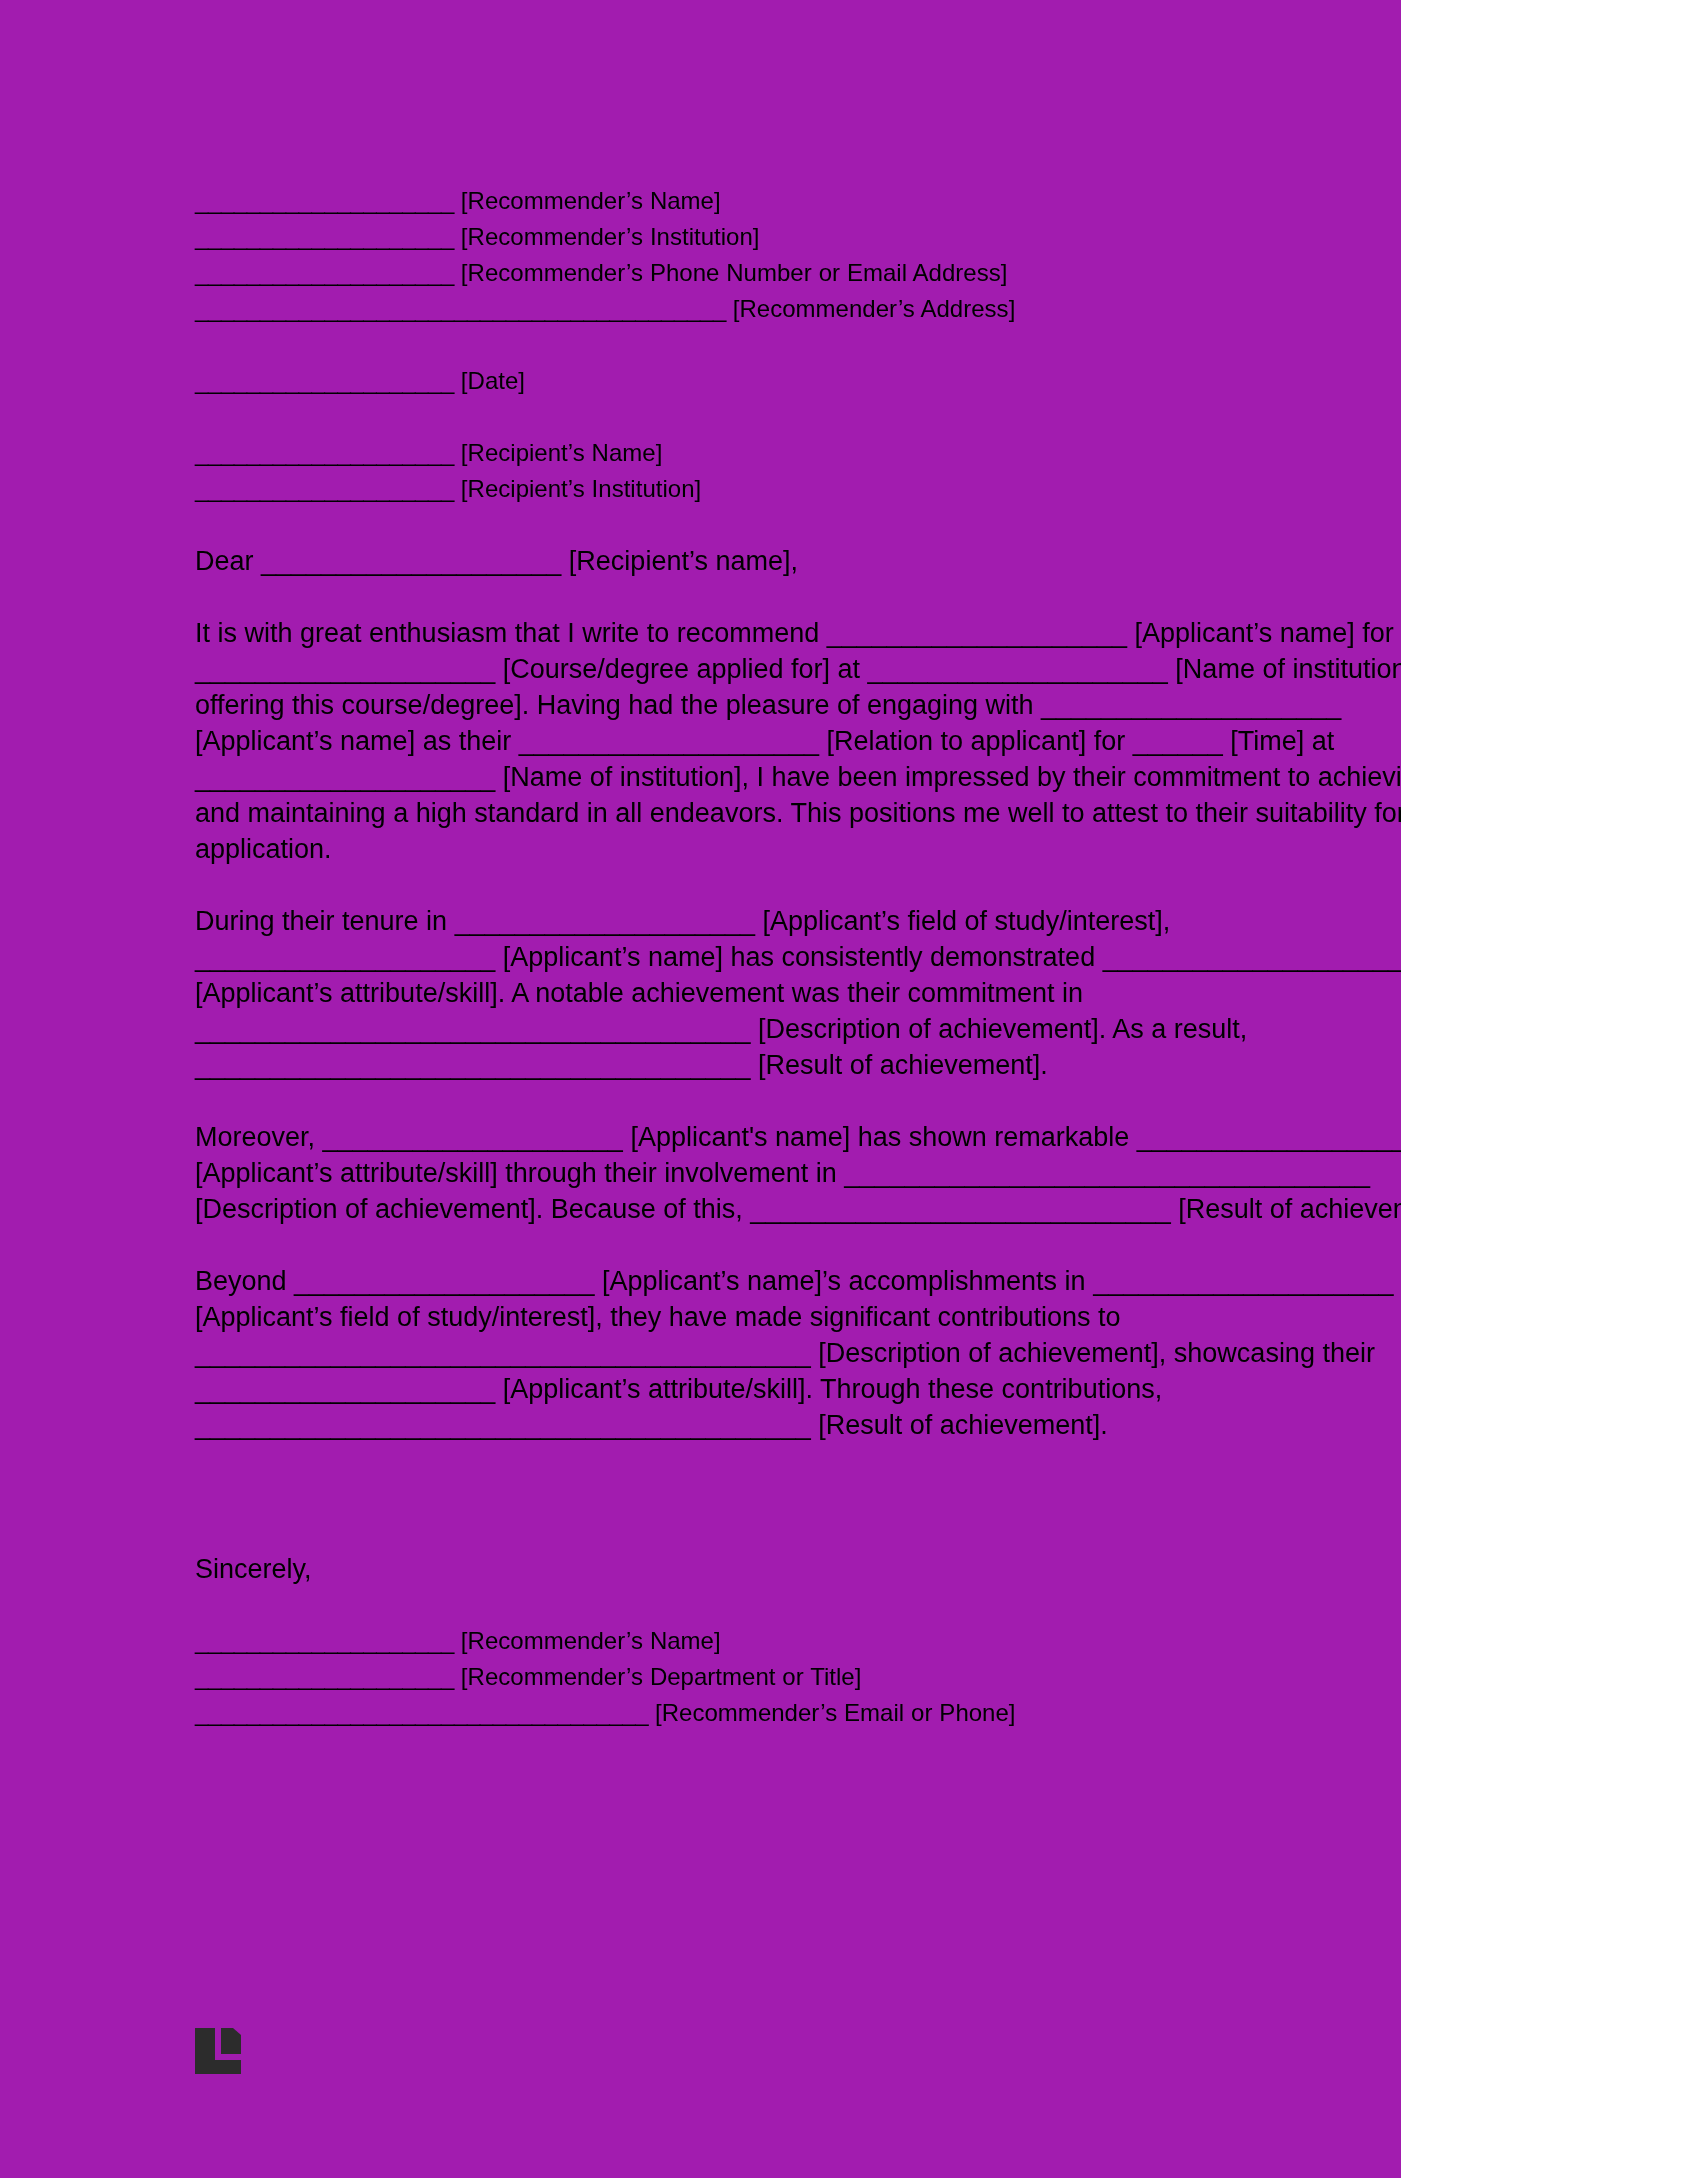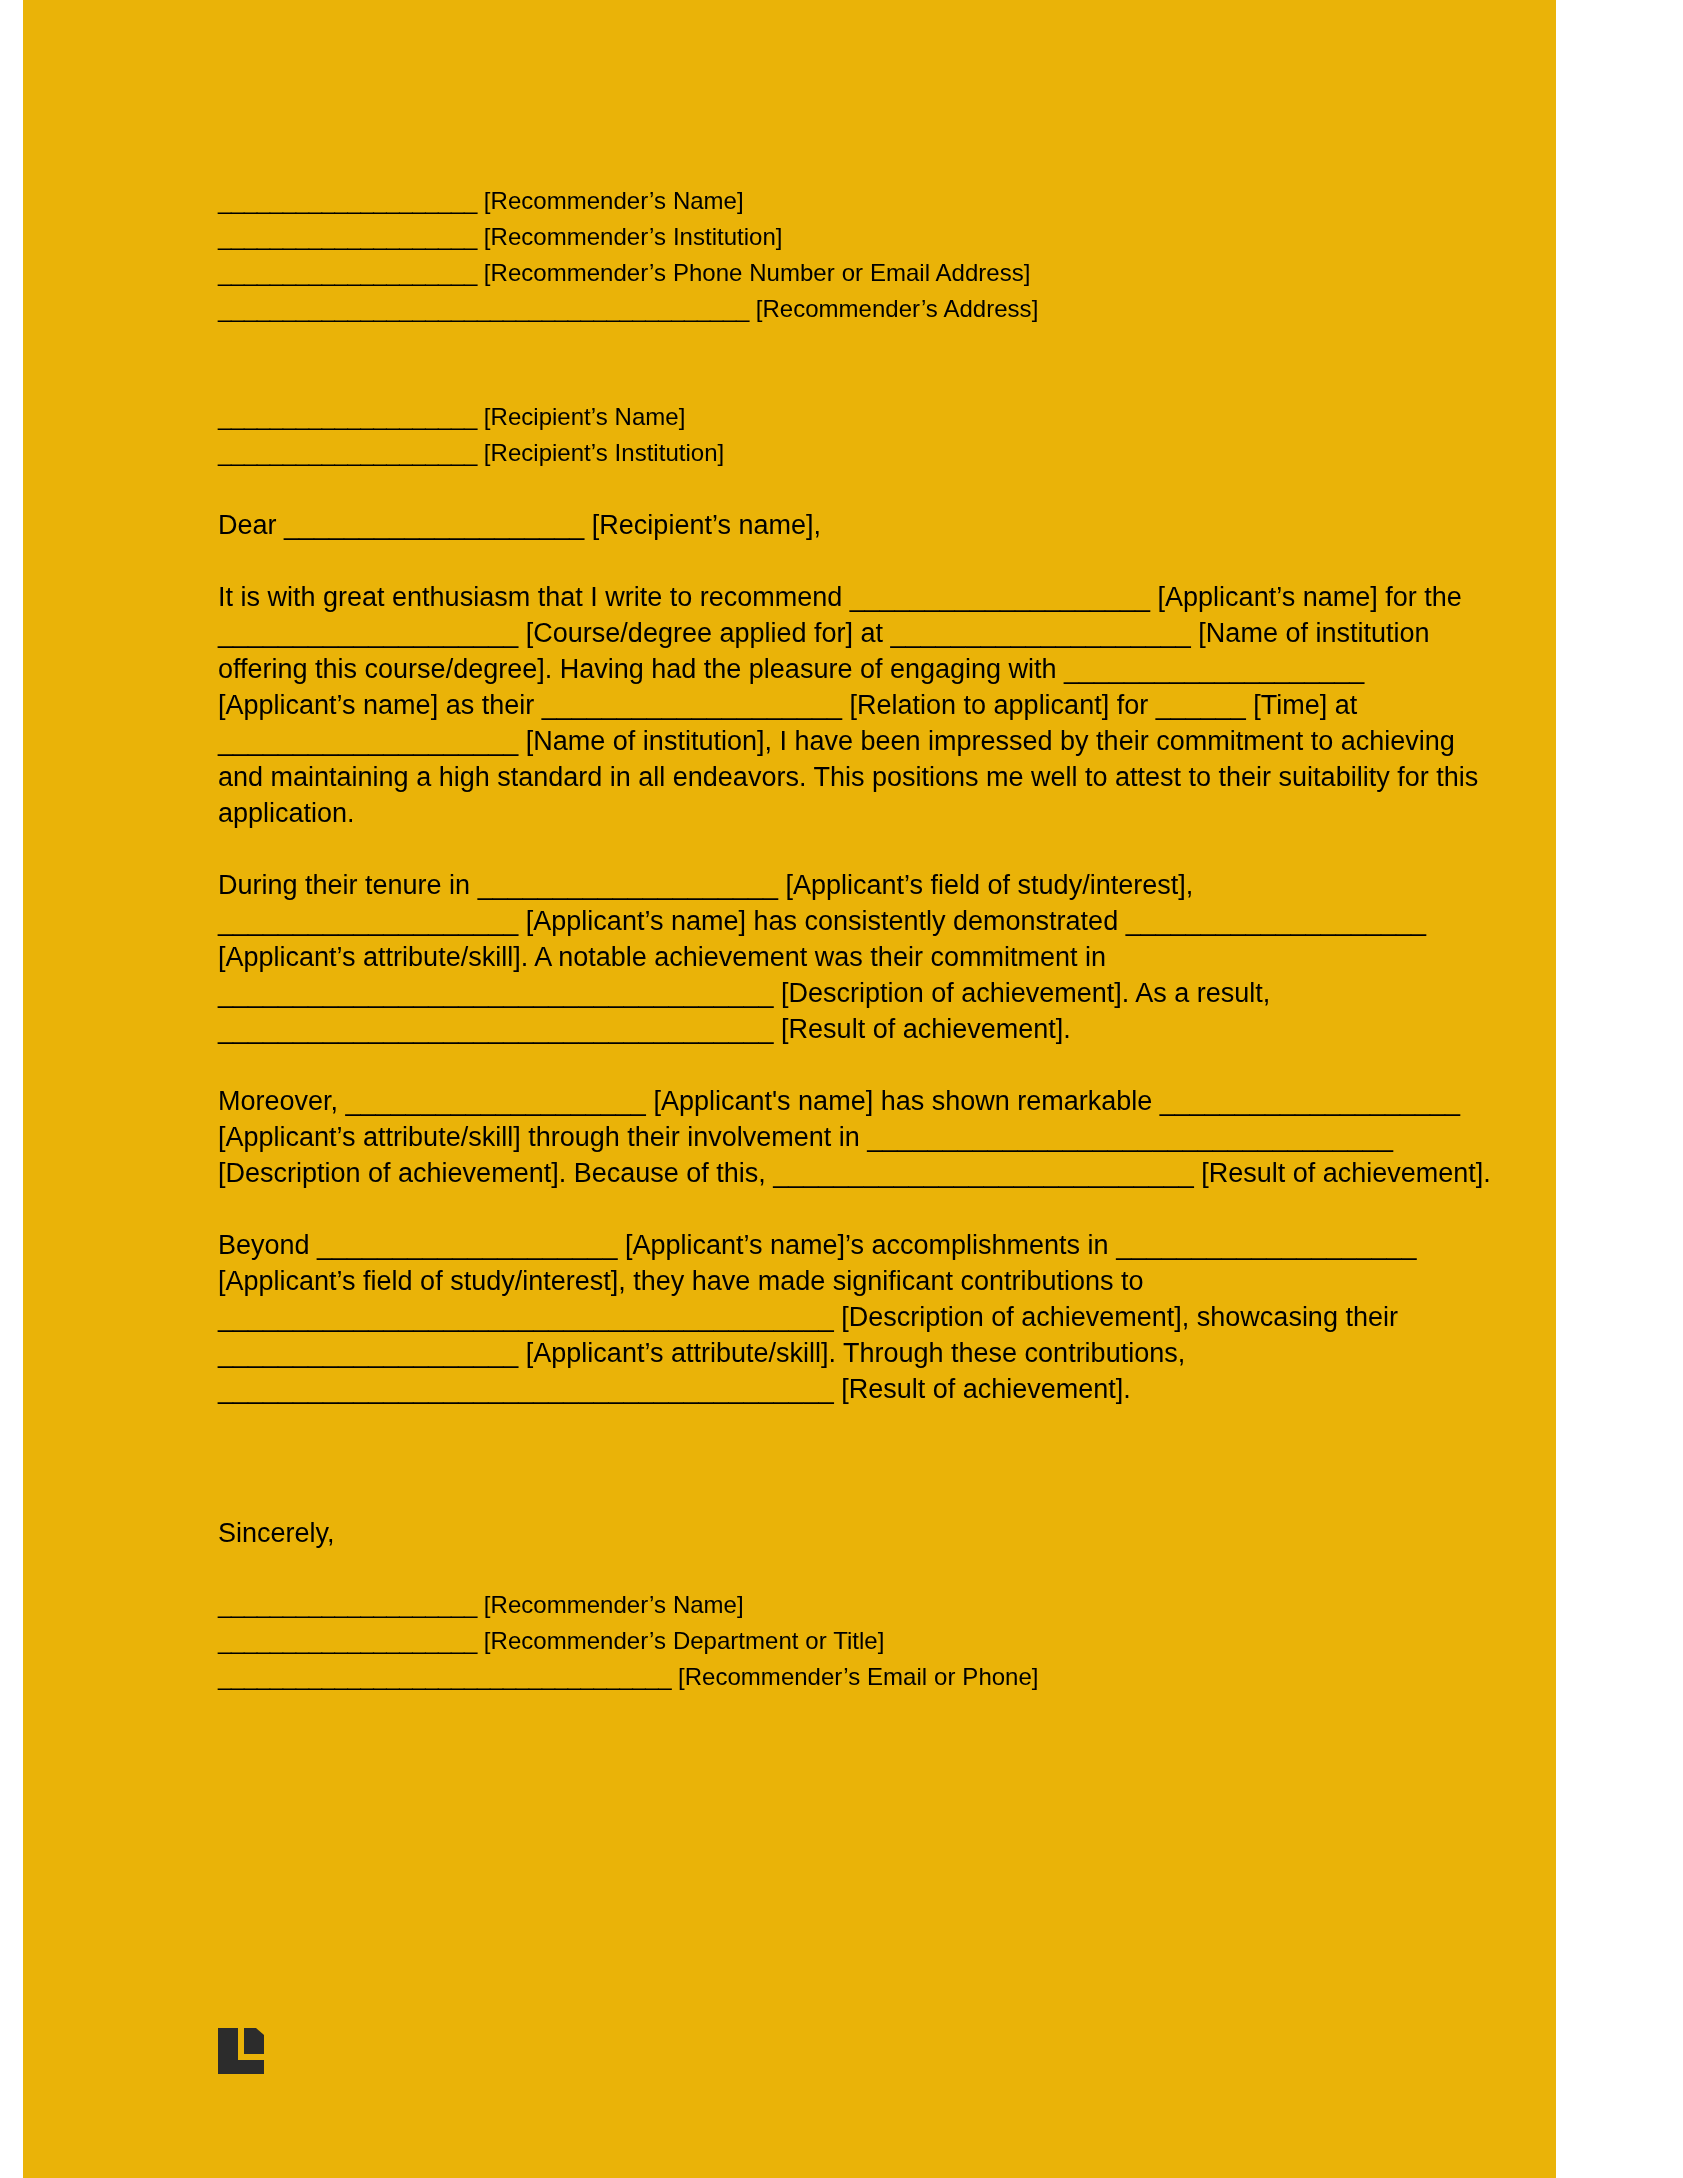"____________________ [Recommender’s" .page { background: #eab308 -> #a21caf; margin-left: 23px -> none; width: 1533px -> 1401px }
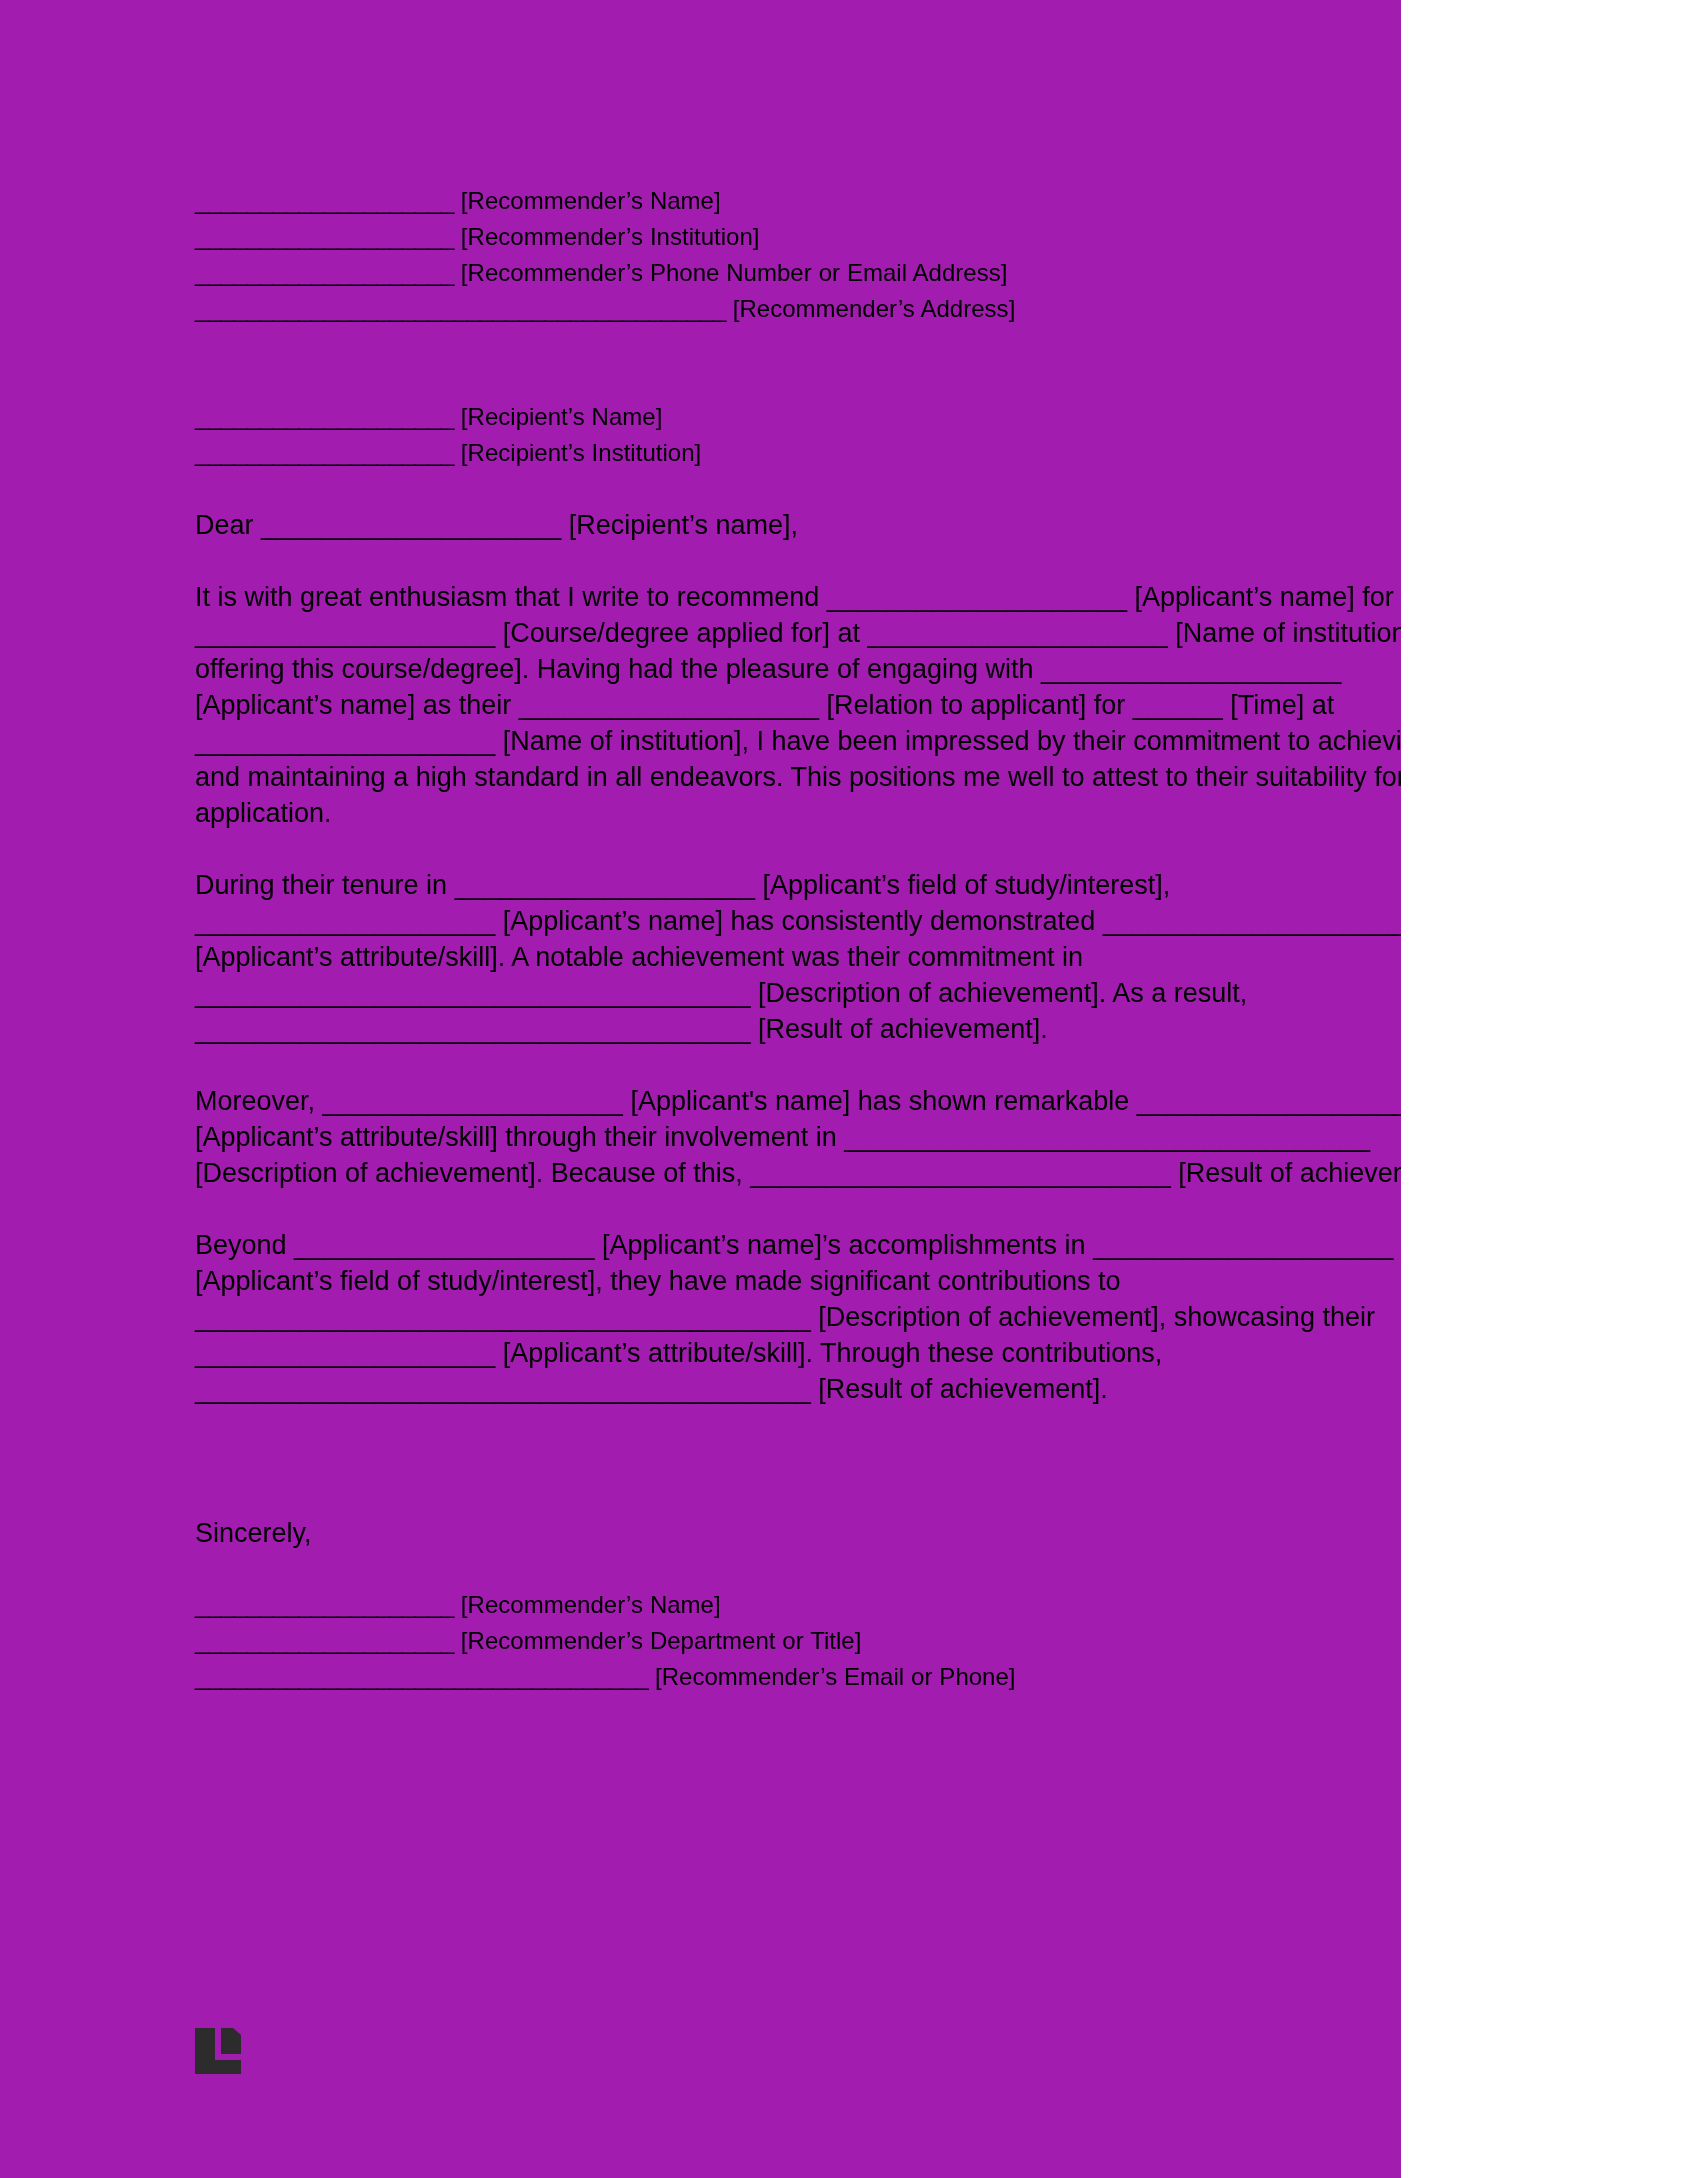"____________________ [Date]" div.block { html: none -> <div> <div><span>____________________</span> <span>[Date]</span></div> </div> }
